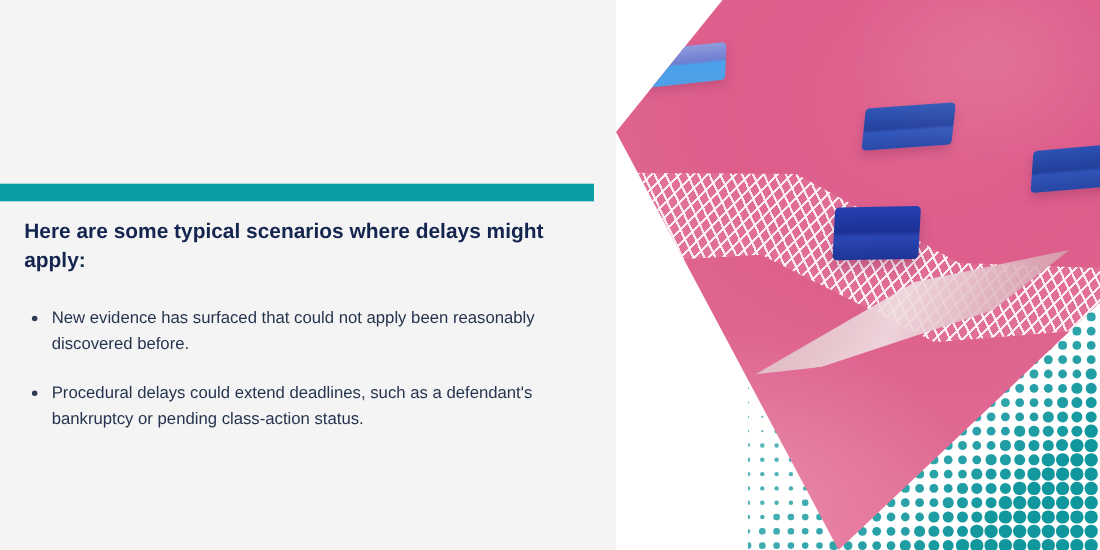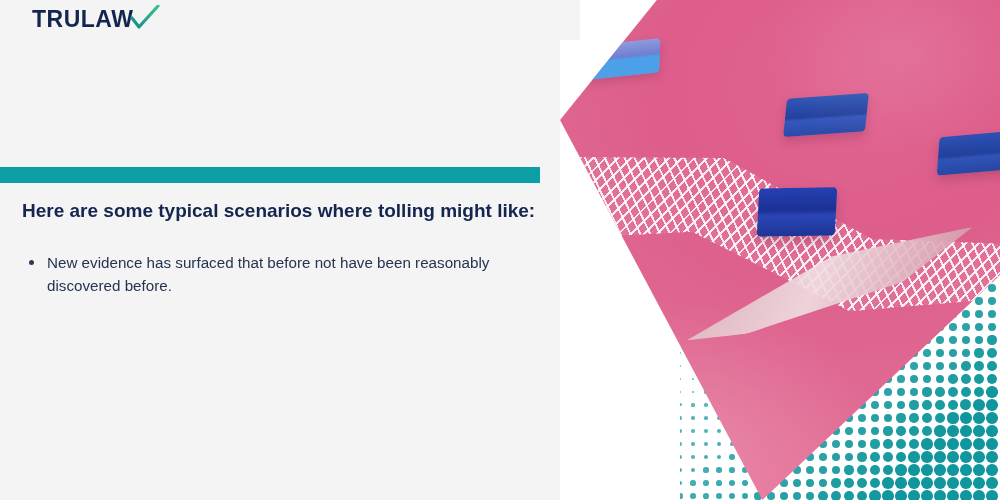"TRULAW" div.logo-bar { html: <div> <div> <span>TRULAW</span> <span> <svg> <defs> <linearGradient> <stop></stop> <stop></stop> </linearGradient> </defs> <path></path> </svg> </span> </div> </div> -> none }
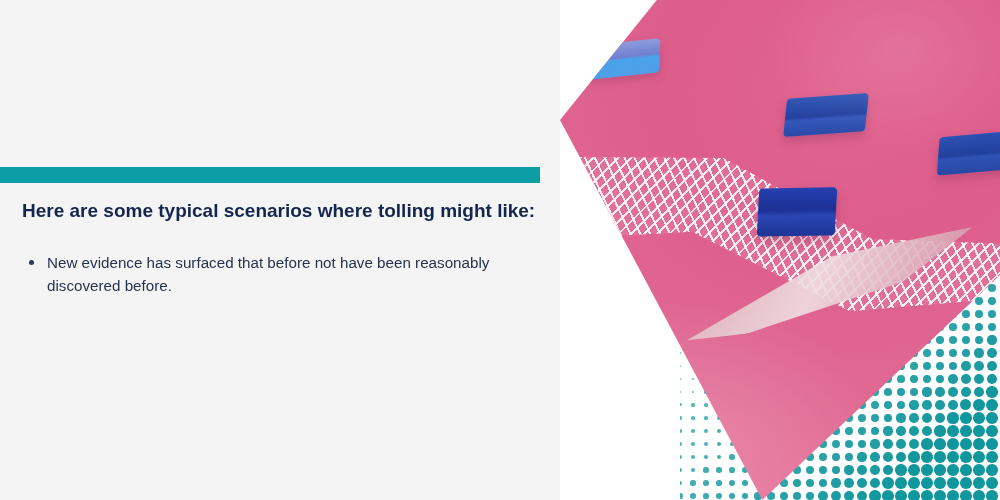"Here are some typical scenarios" p.lede { text: tolling might like -> delays might apply }
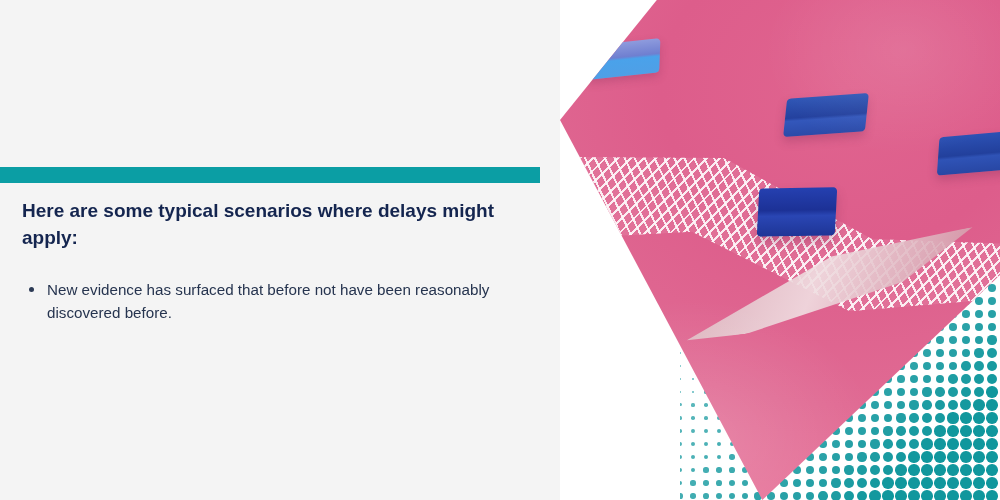"New evidence has surfaced that" li { text: before not have -> could not apply }
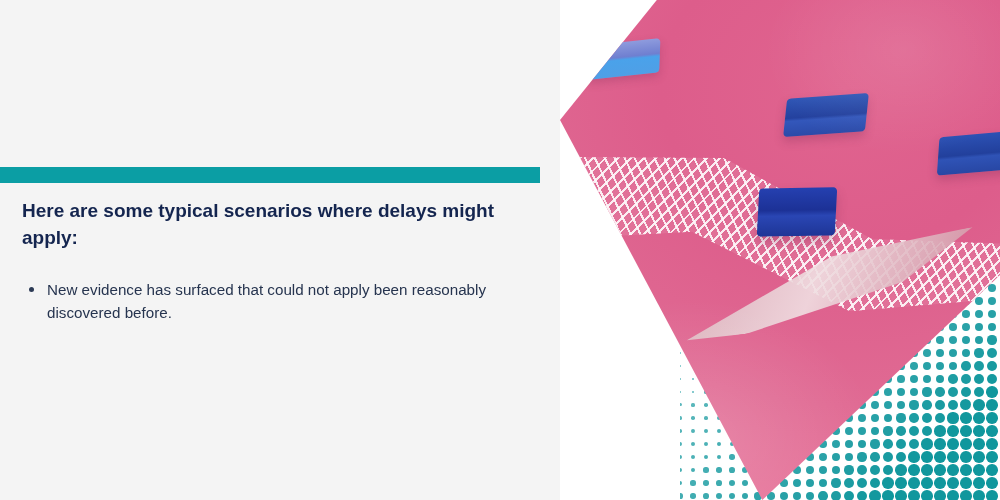"Procedural delays could extend" li { html: none -> <li>Procedural delays could extend deadlines, such as a defendant's bankruptcy or pending class-action status.</li> }
